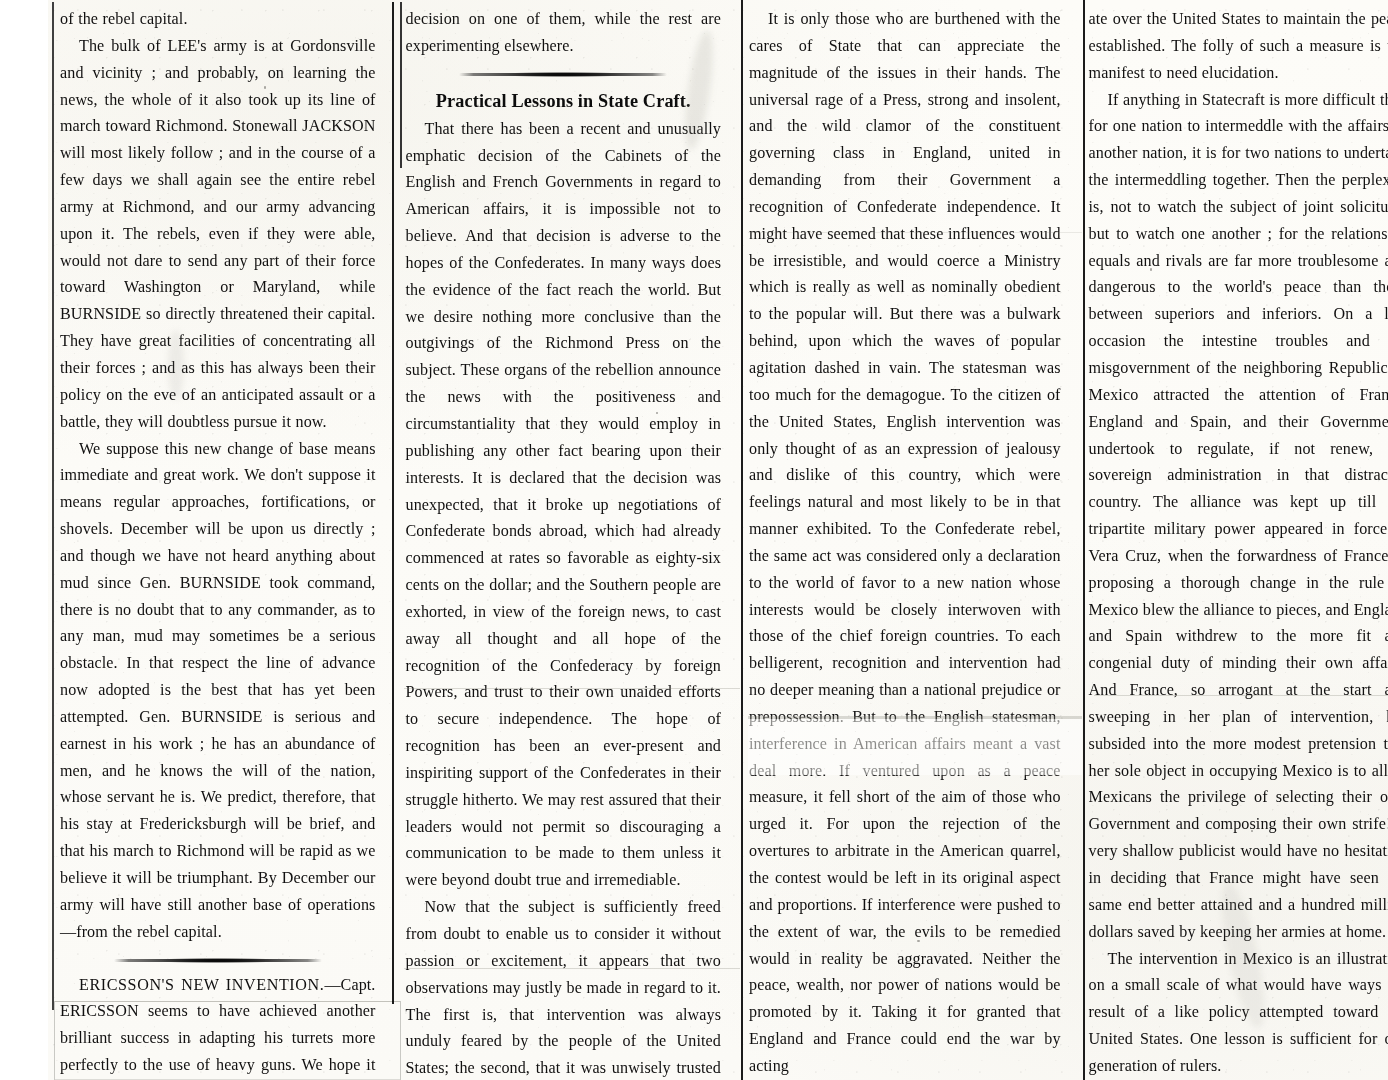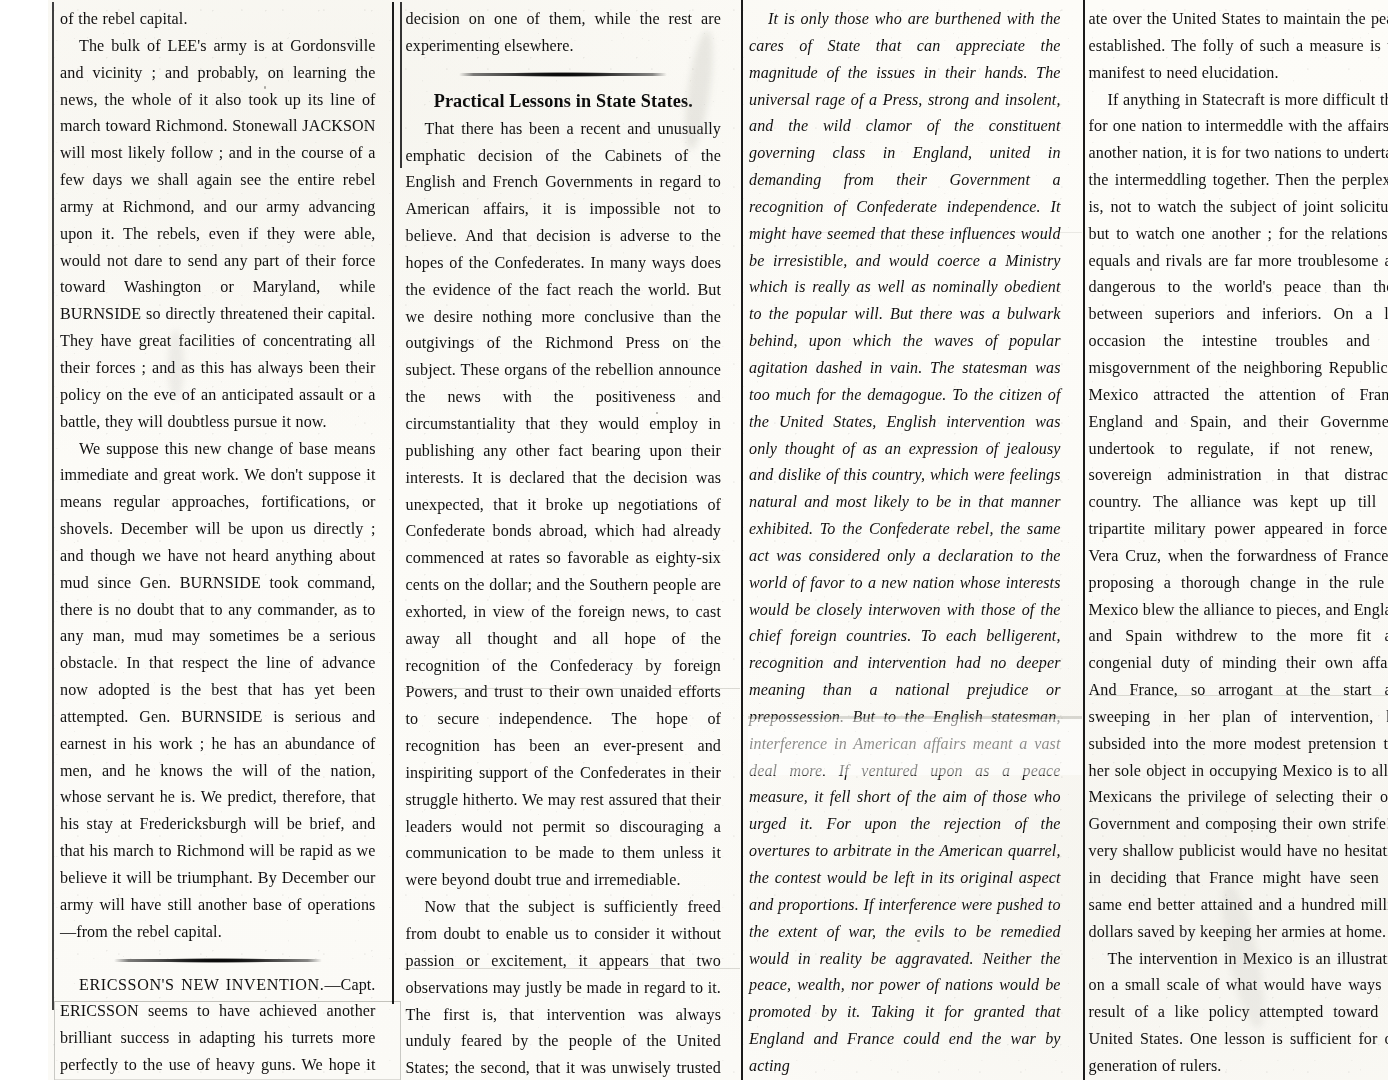"It is only those who" .col-3 { font-style: italic -> none }
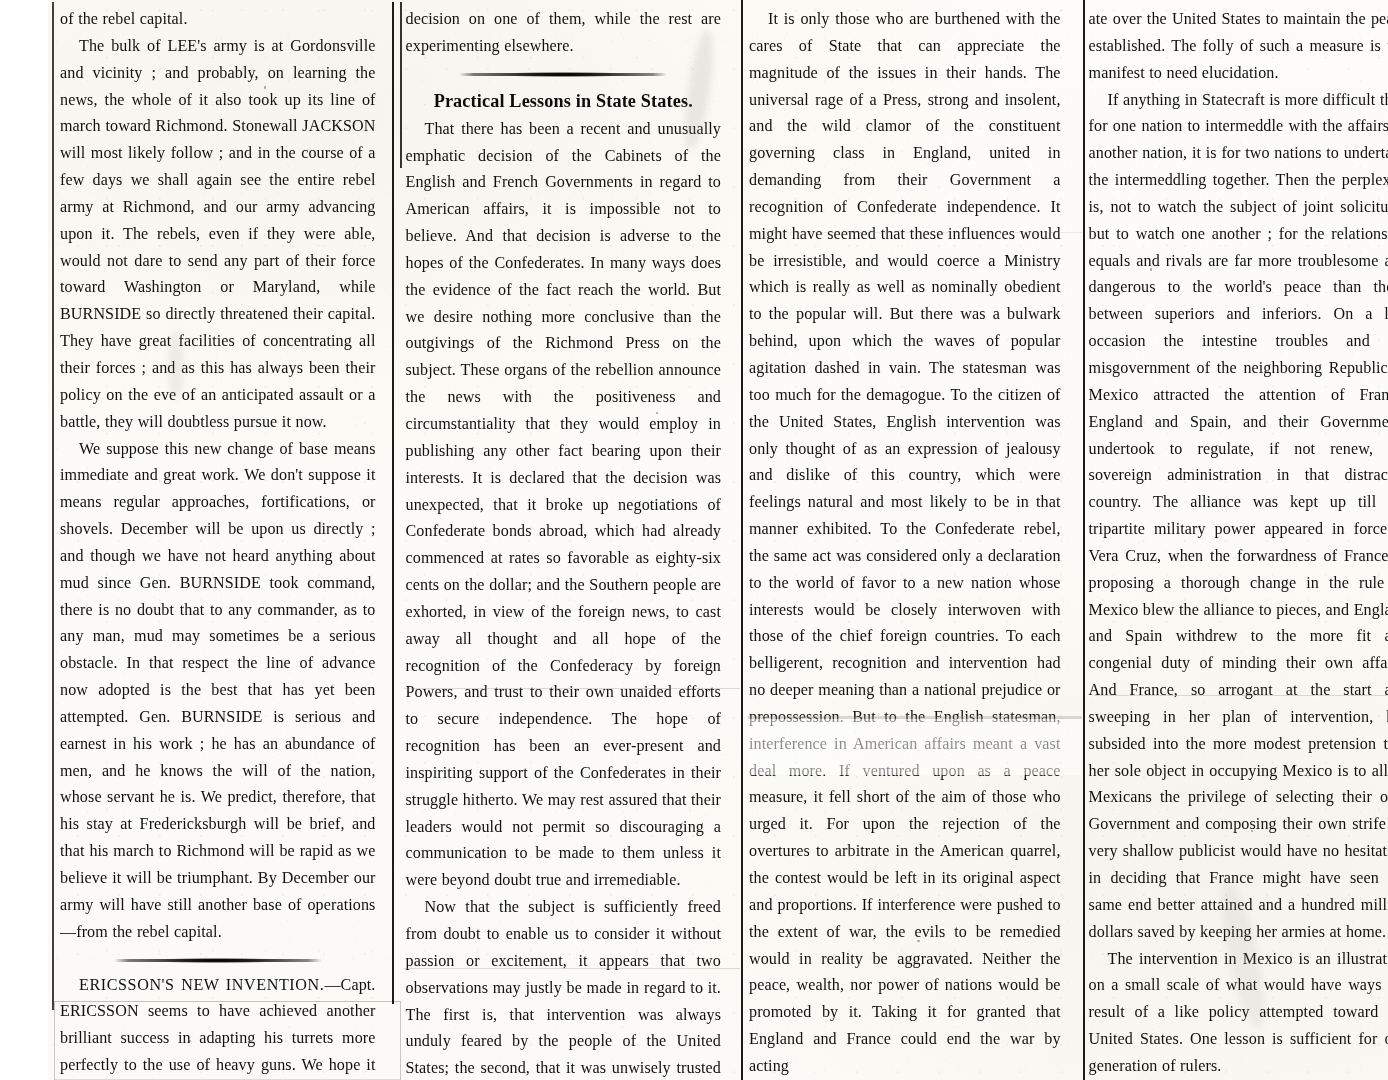"Practical Lessons in State States." h2.headline { text: States -> Craft }
